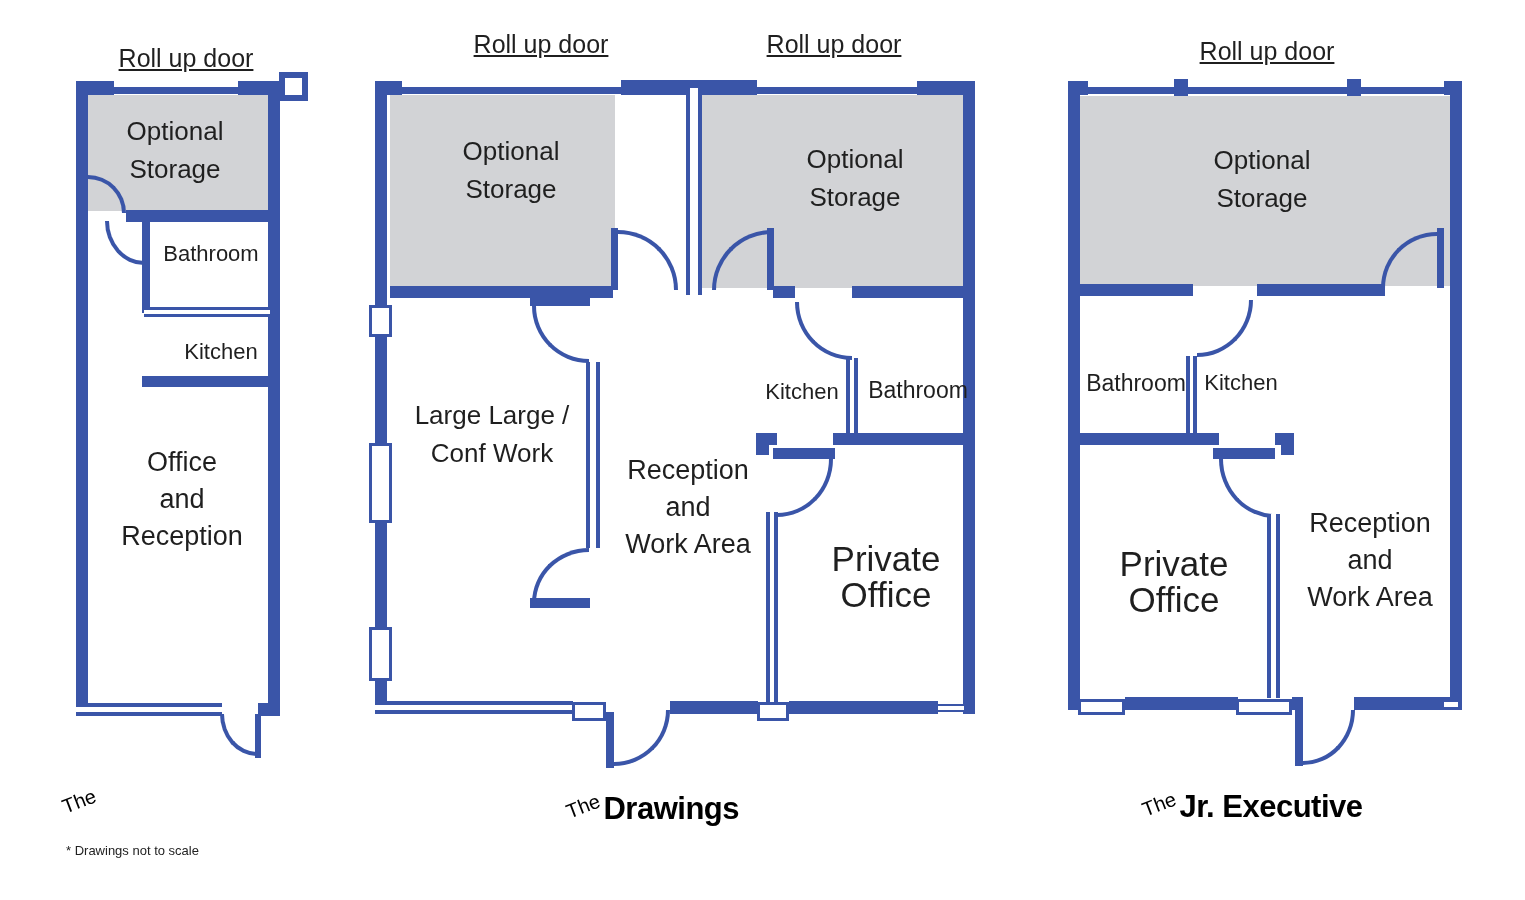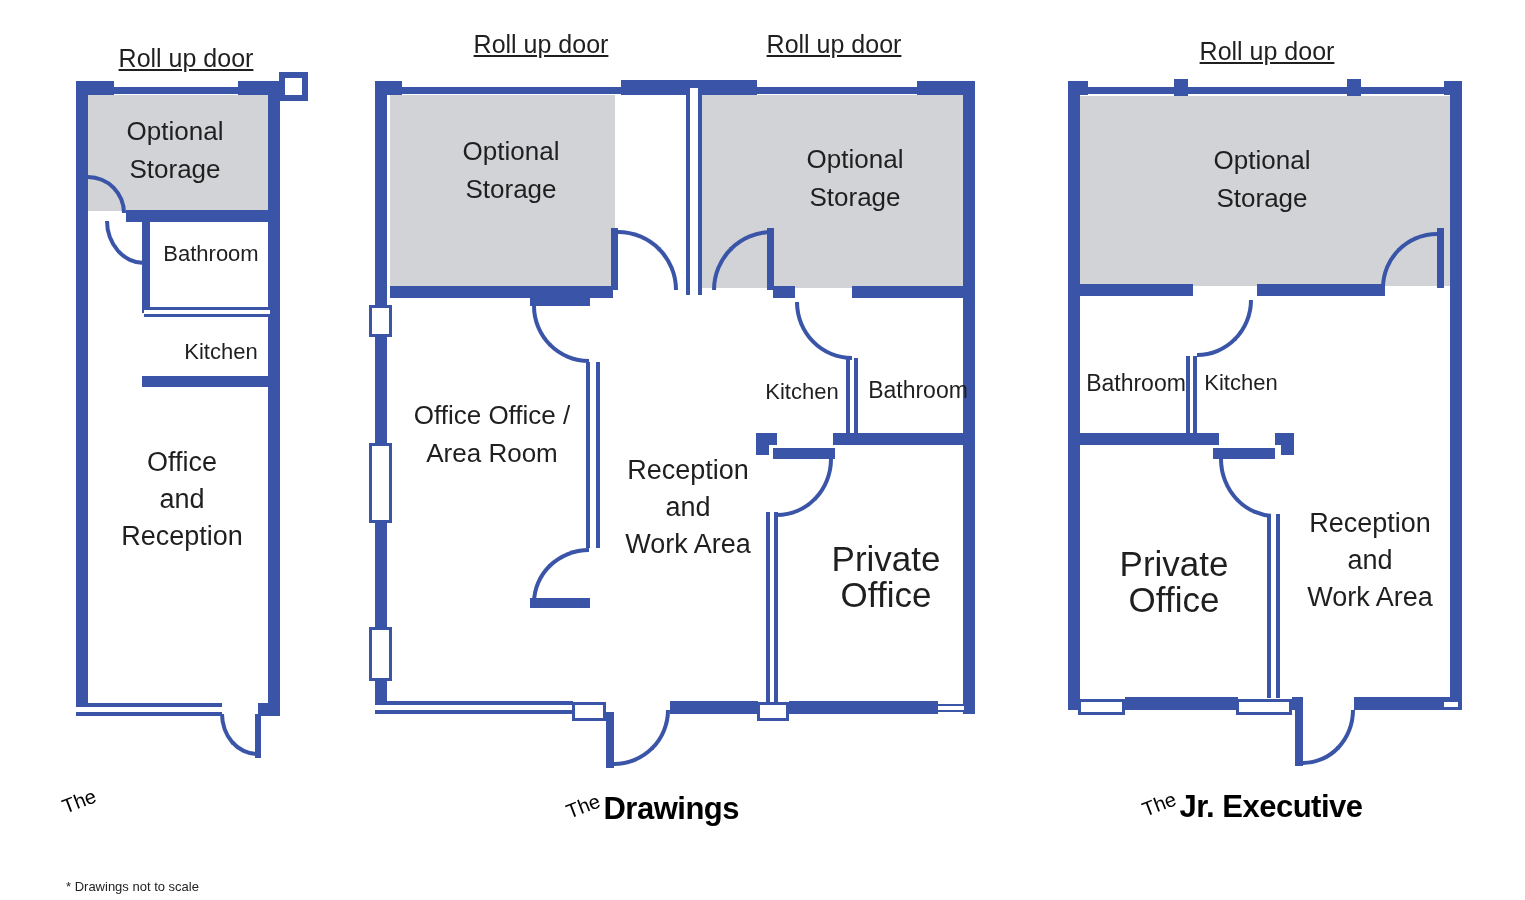"Office Office /" div { text: Office Office -> Large Large }
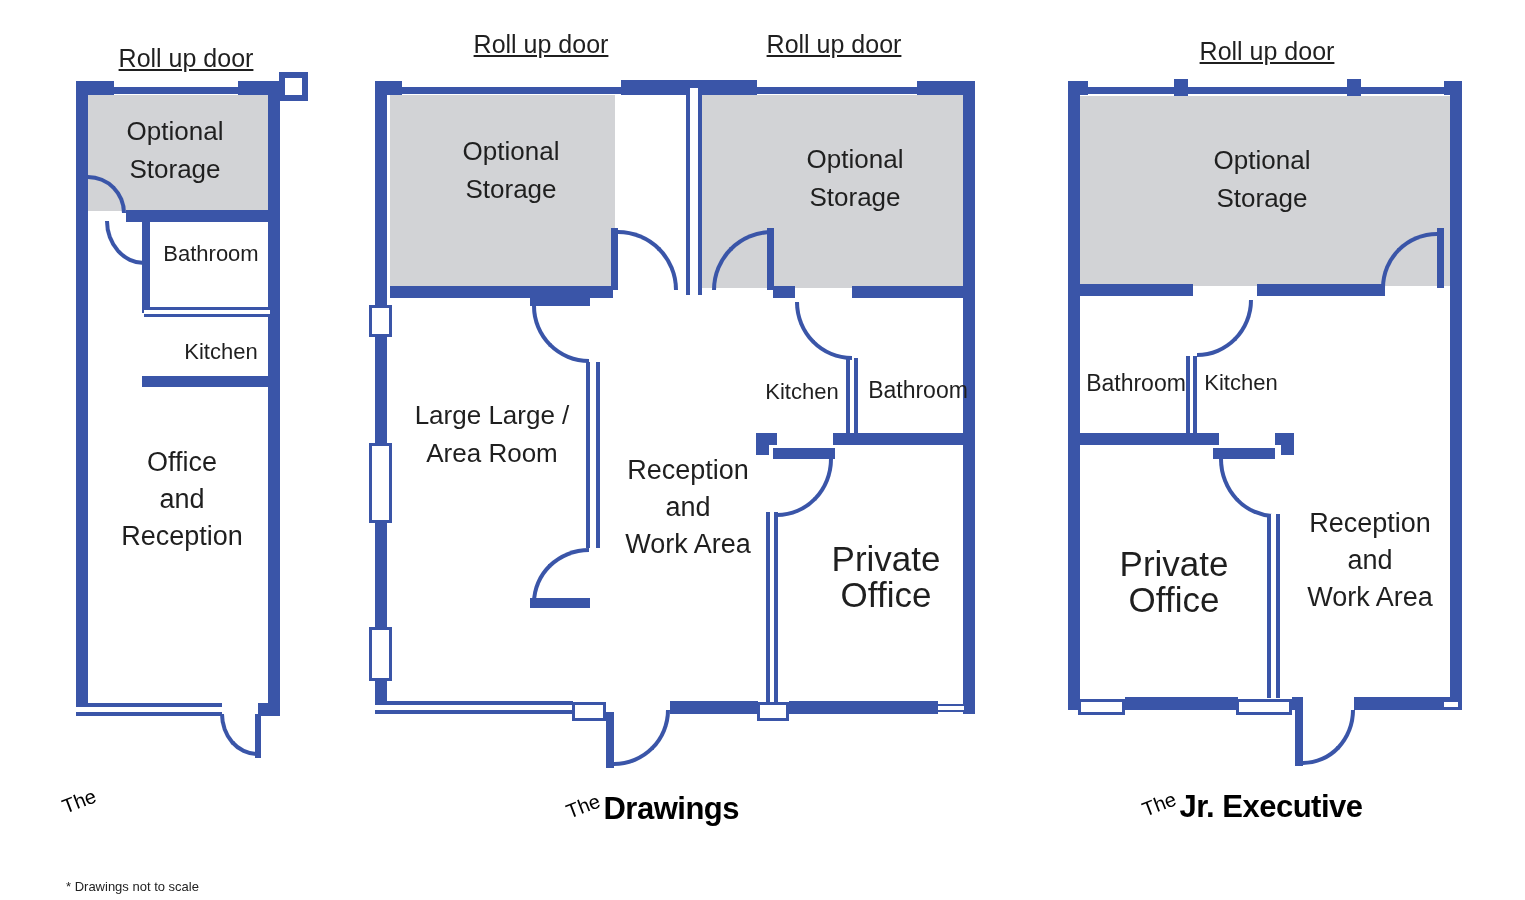"Area Room" div { text: Area Room -> Conf Work }
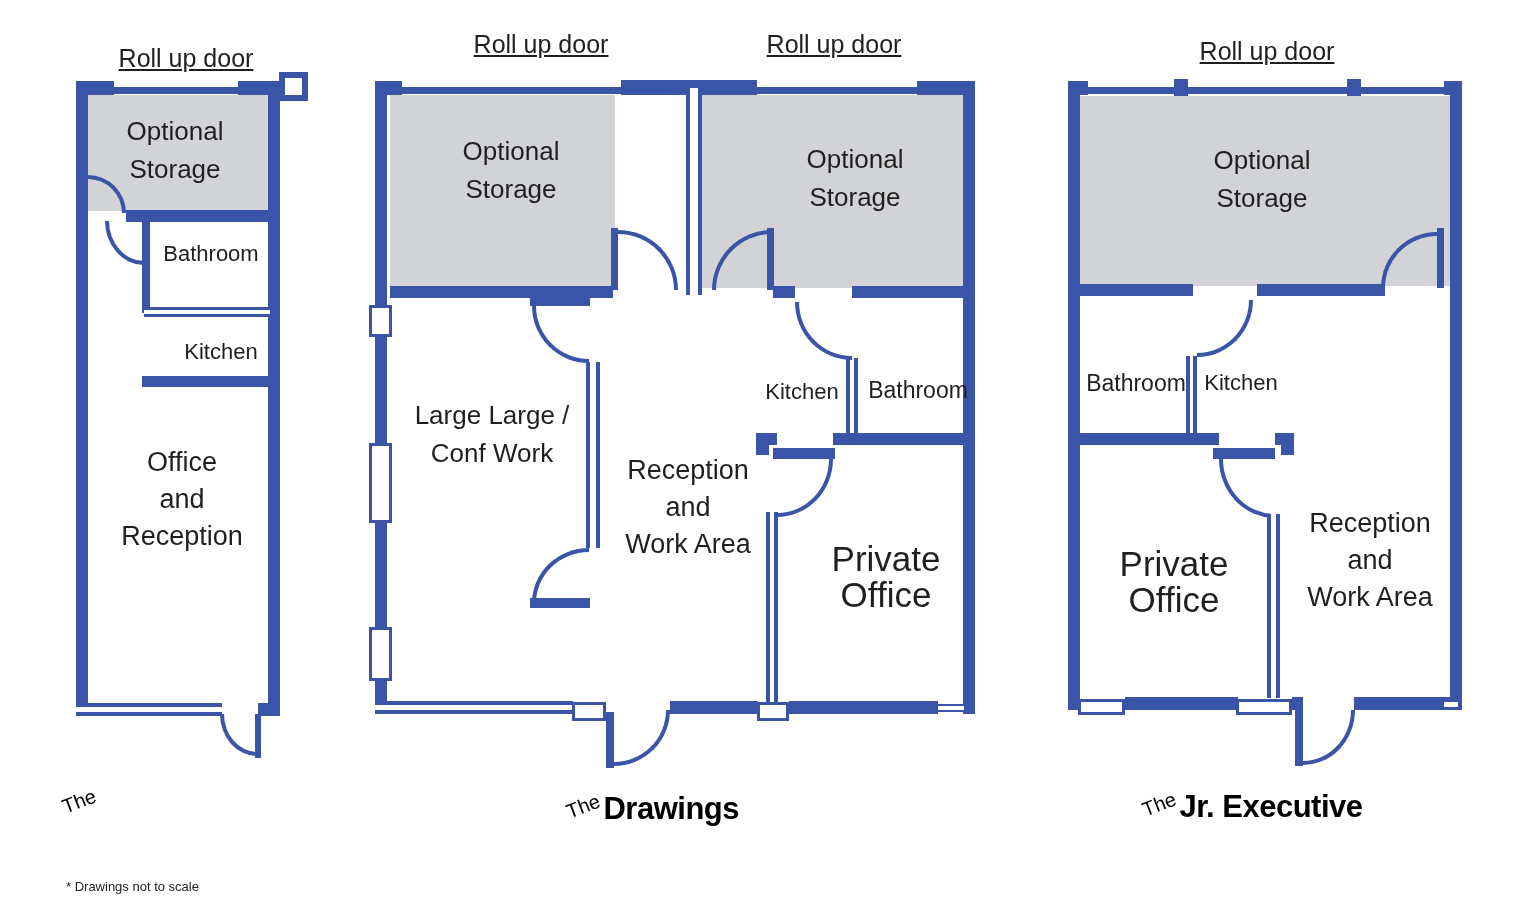"* Drawings not to scale" div.foot { margin-top: 36px -> none }
